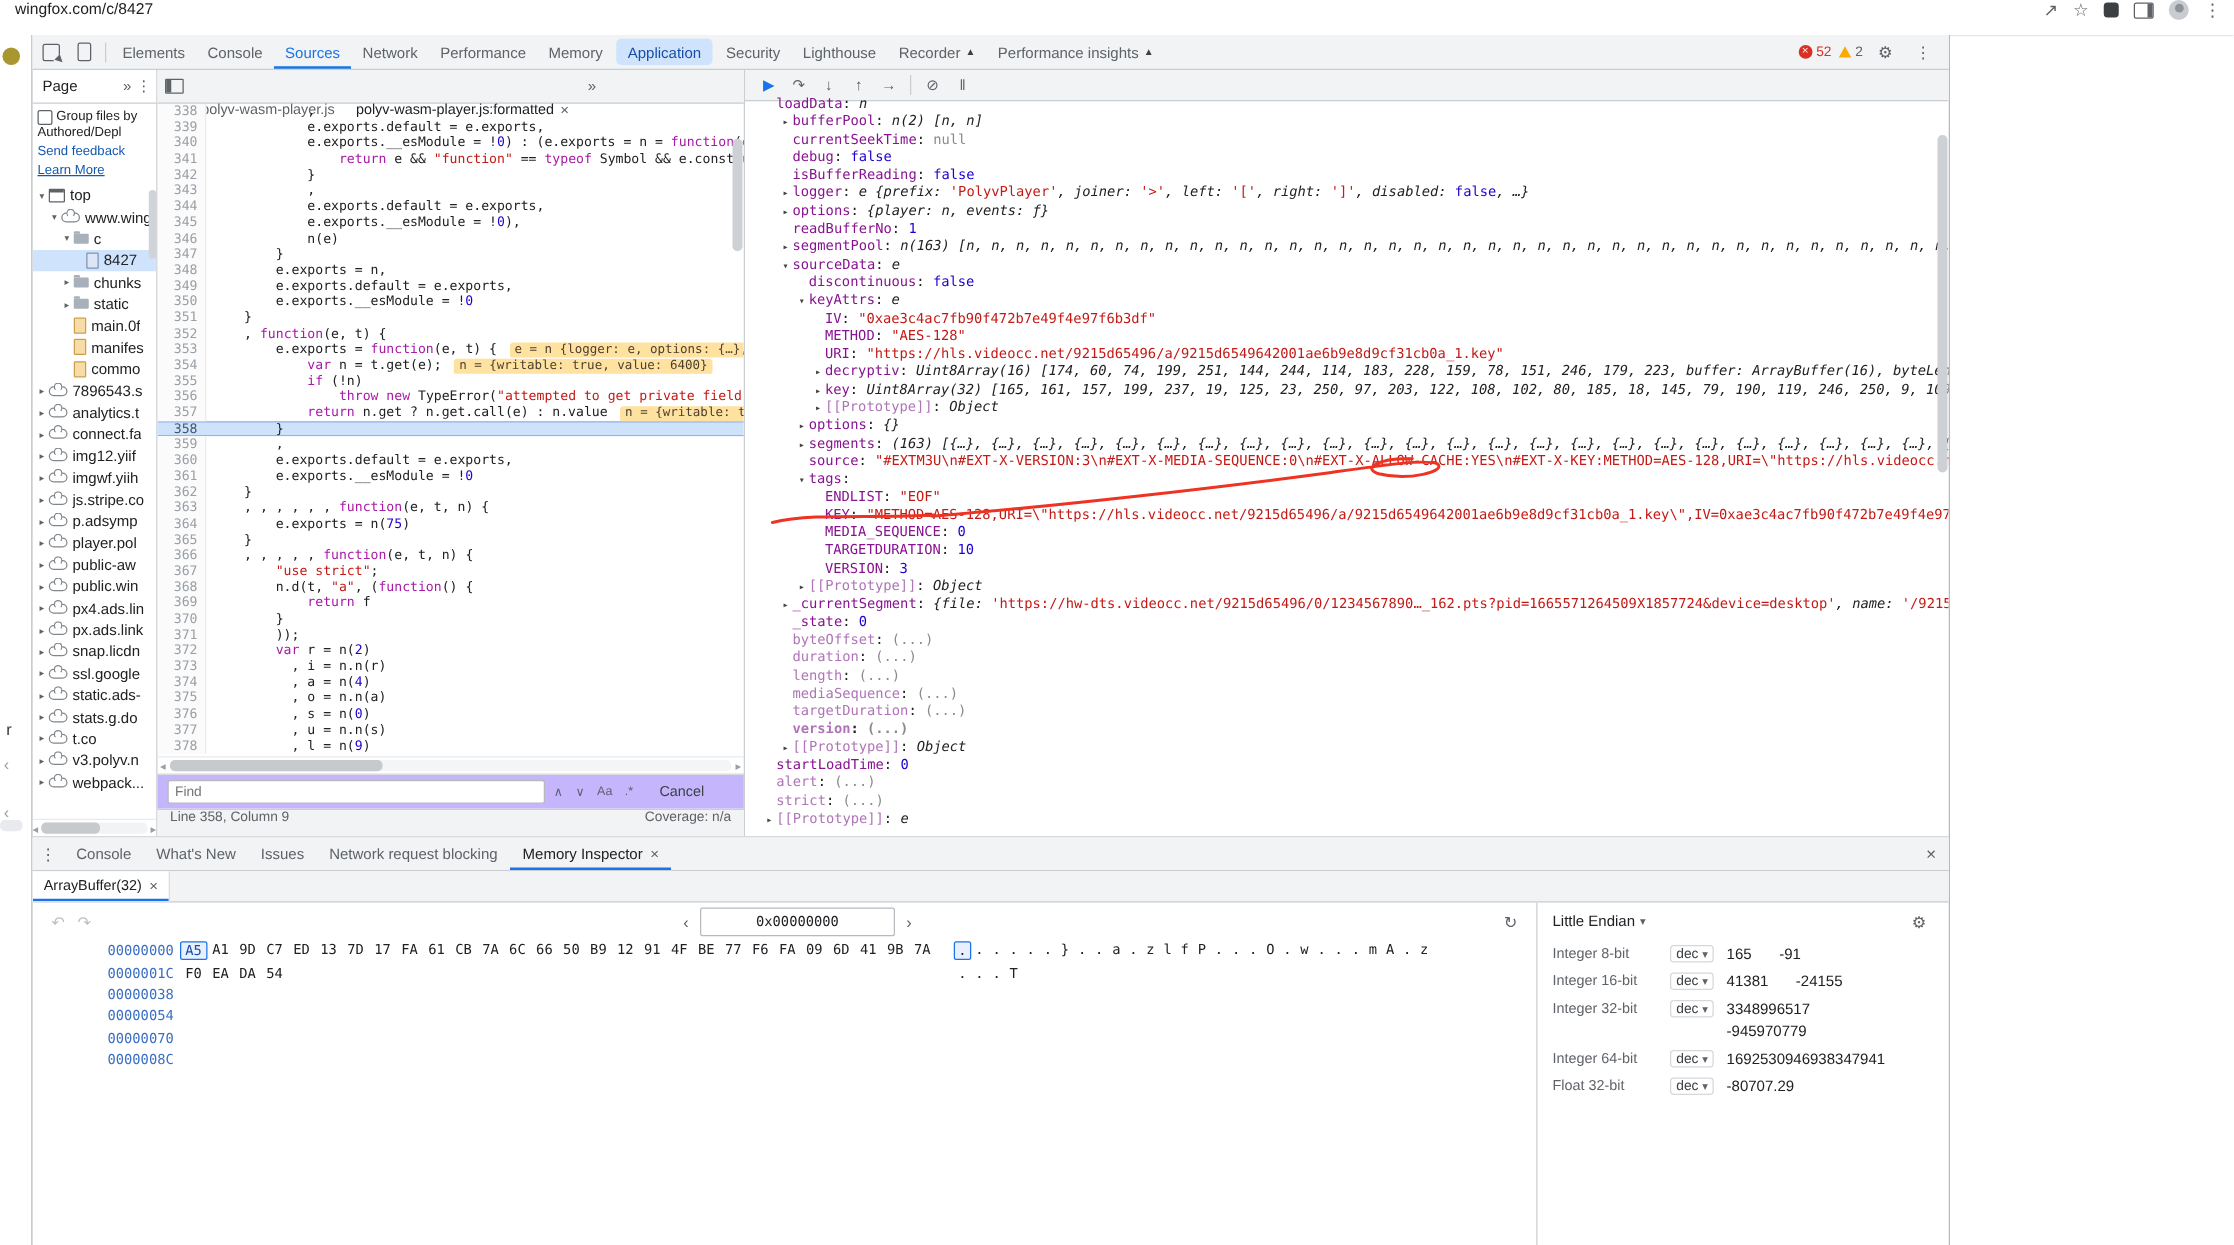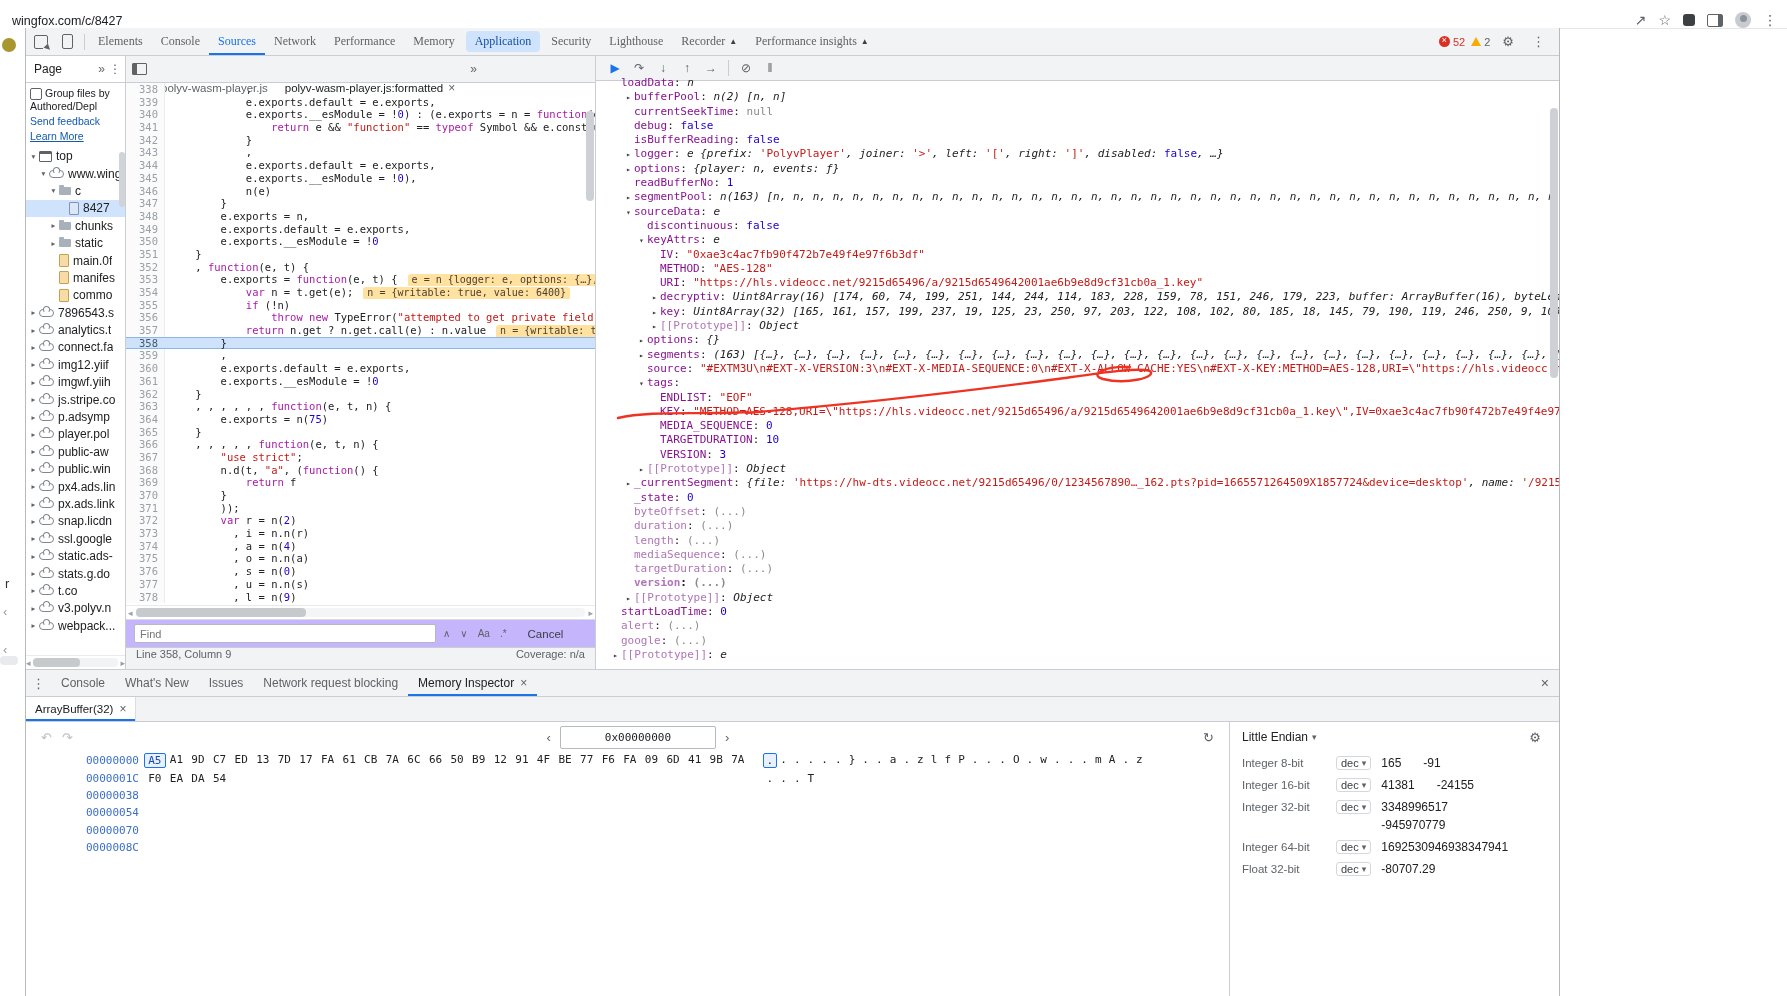"wingfox.com/c/8427" .topbar { align-items: flex-end -> flex-start }
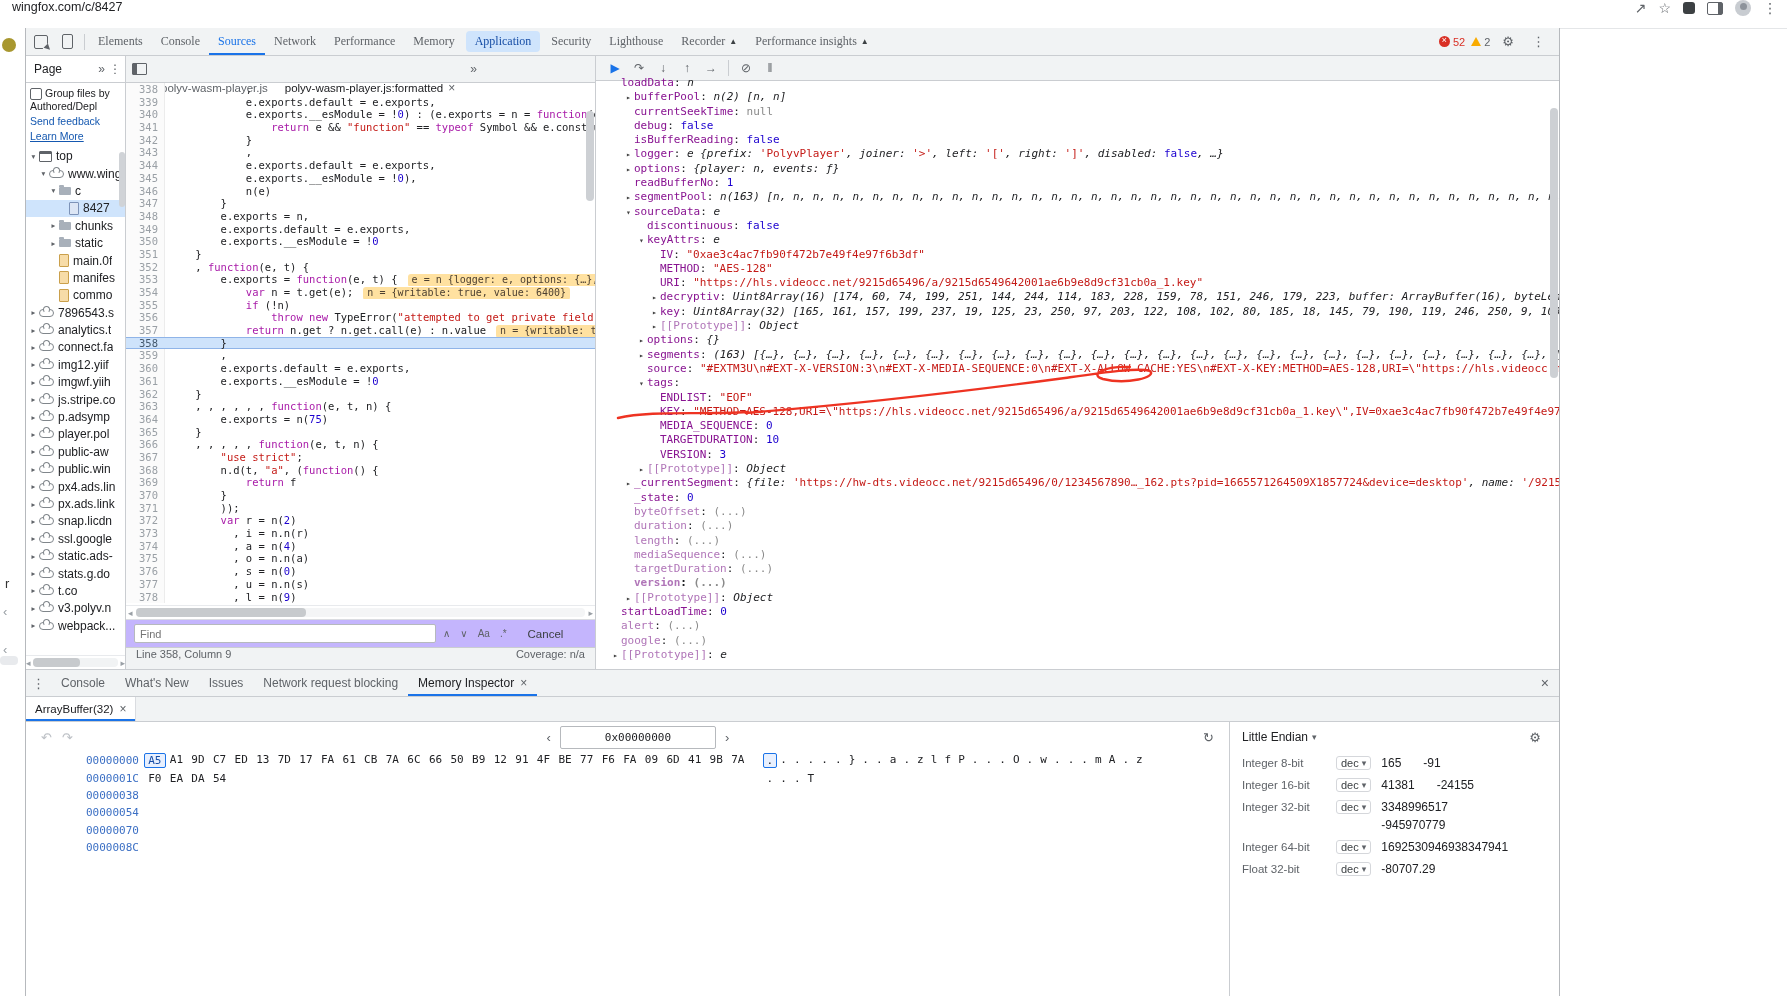"Elements" #dt-tabs { font-family: Liberation Serif, serif -> none }
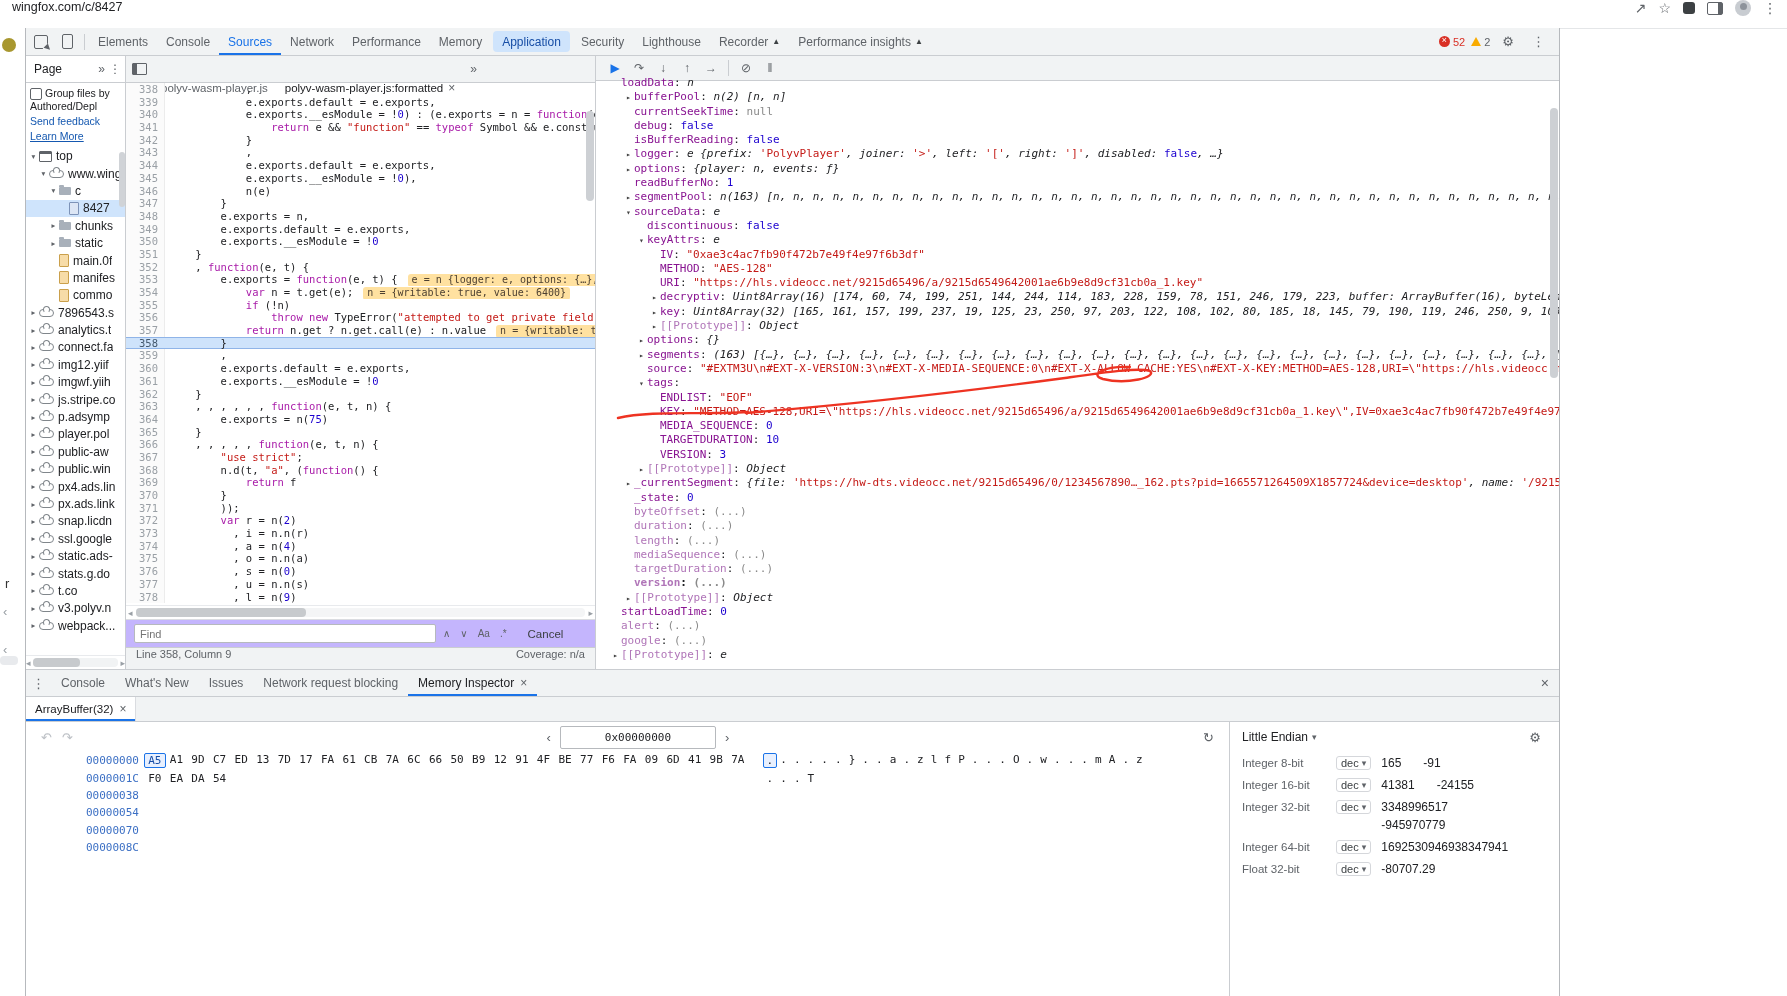"google" span.cl-nmf { text: google -> strict }
